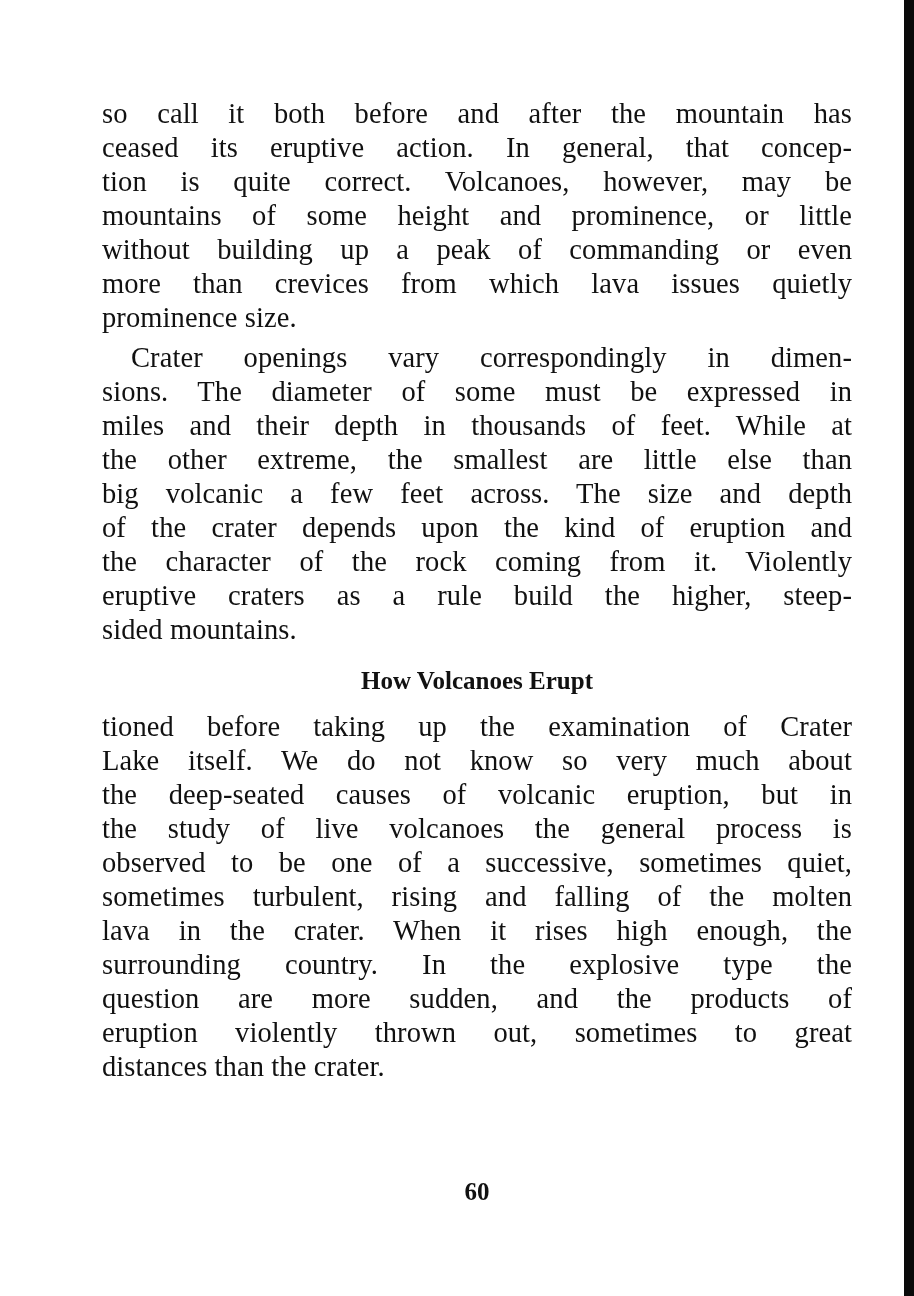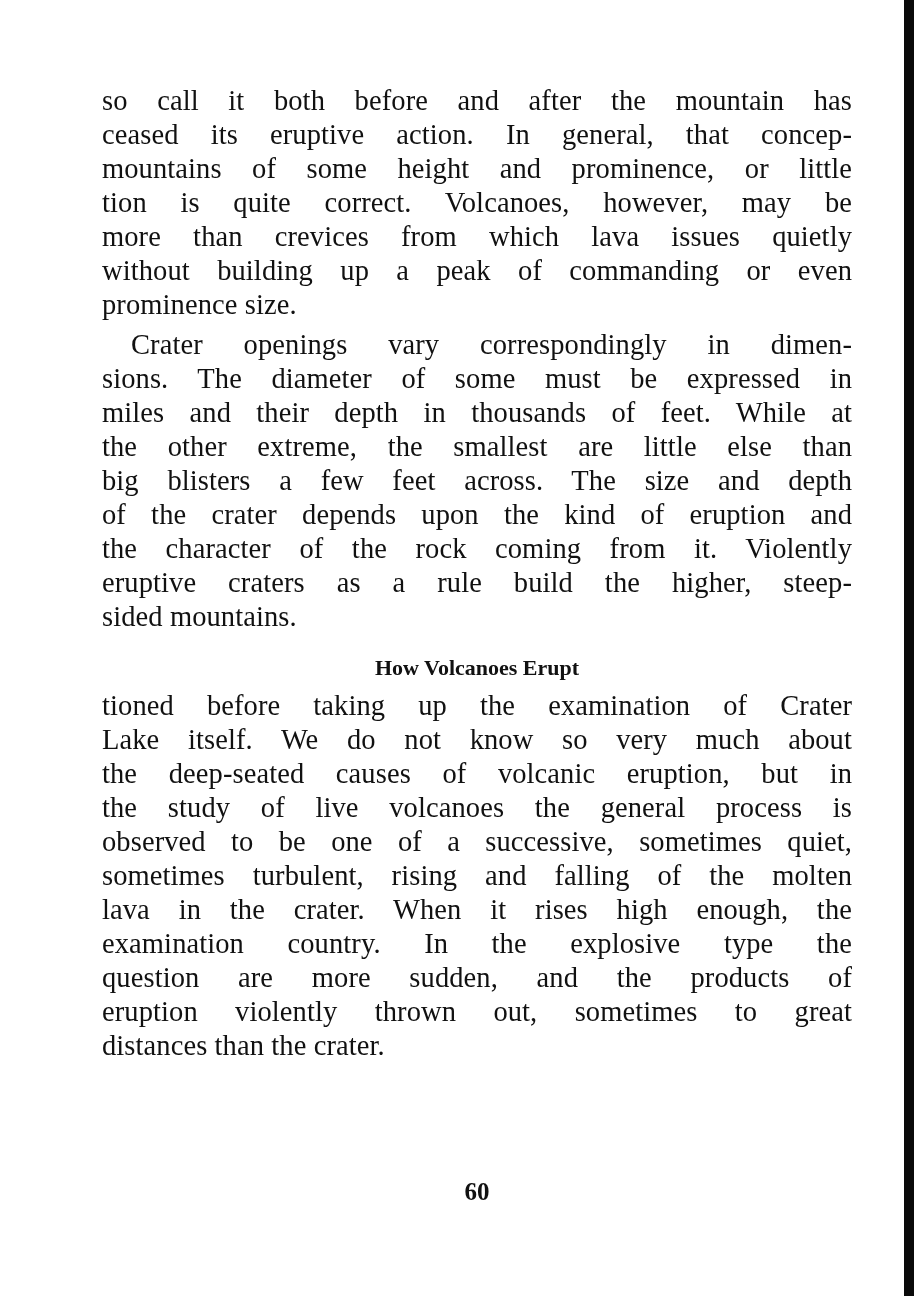"so call it both before" .page { top: 84px -> 97px }
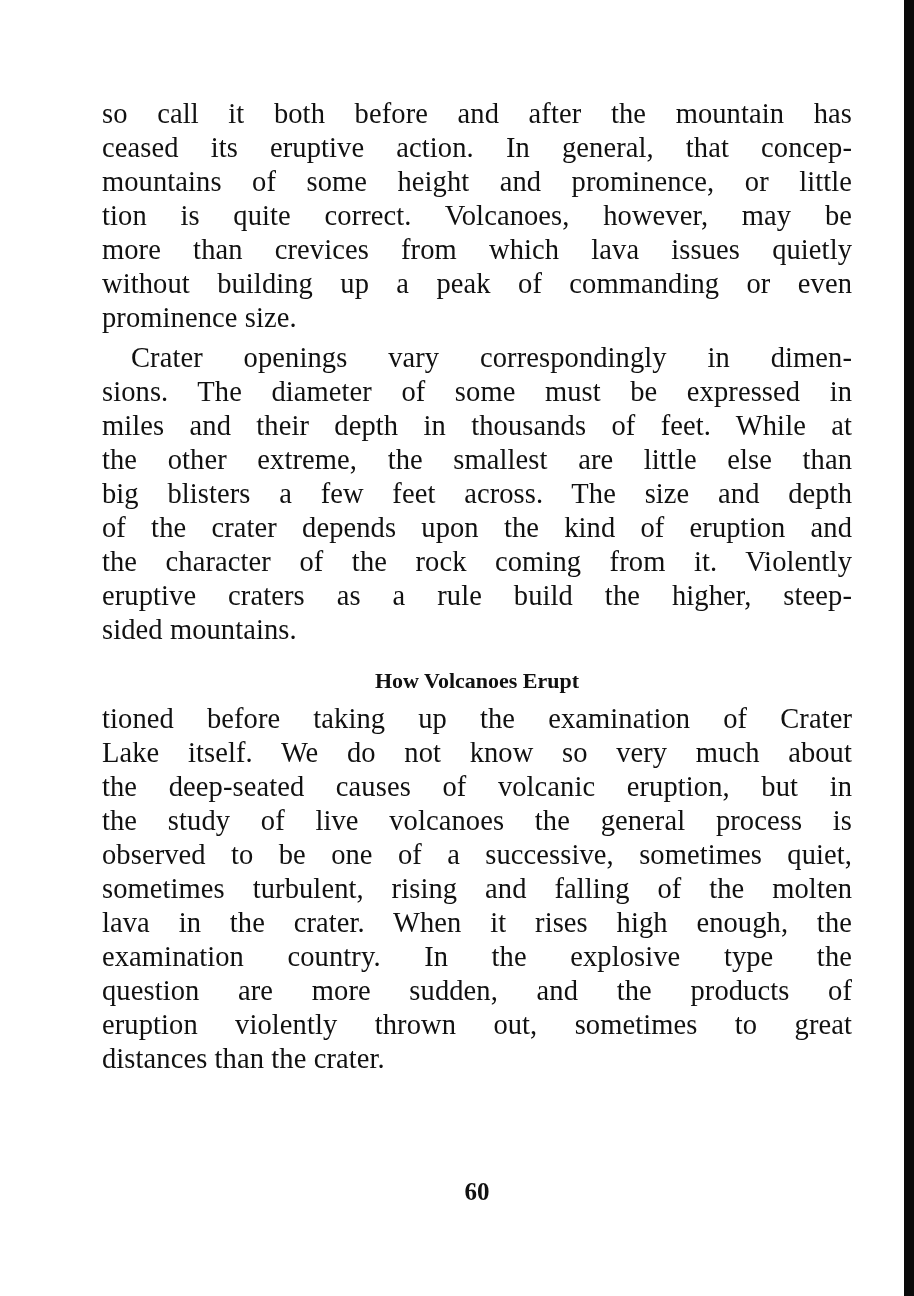"mountains of some height and" div.line { order: before "tion is quite correct. Volcanoes," -> after "tion is quite correct. Volcanoes," }
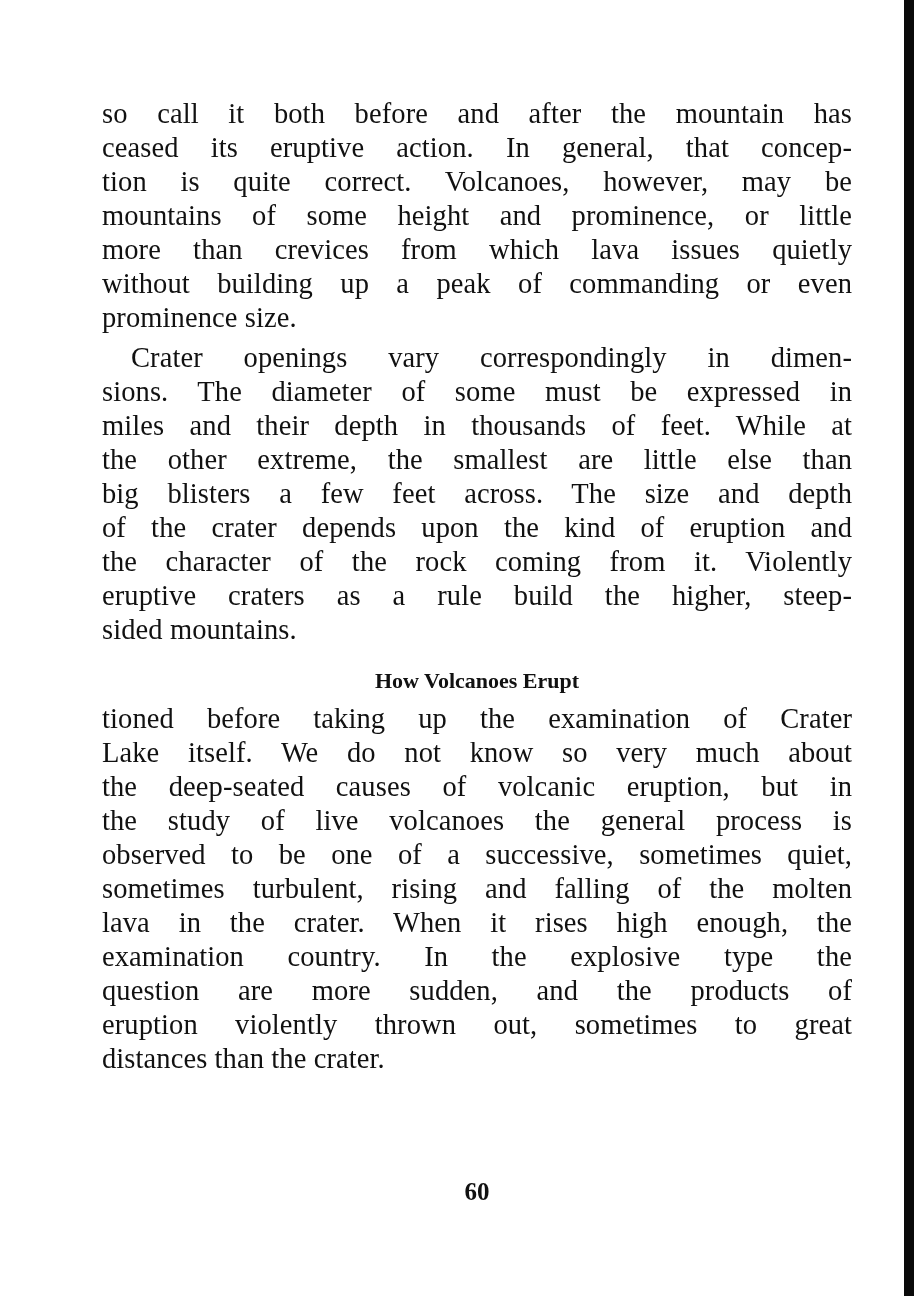"more than crevices from which" div.line { order: before "without building up a peak" -> after "without building up a peak" }
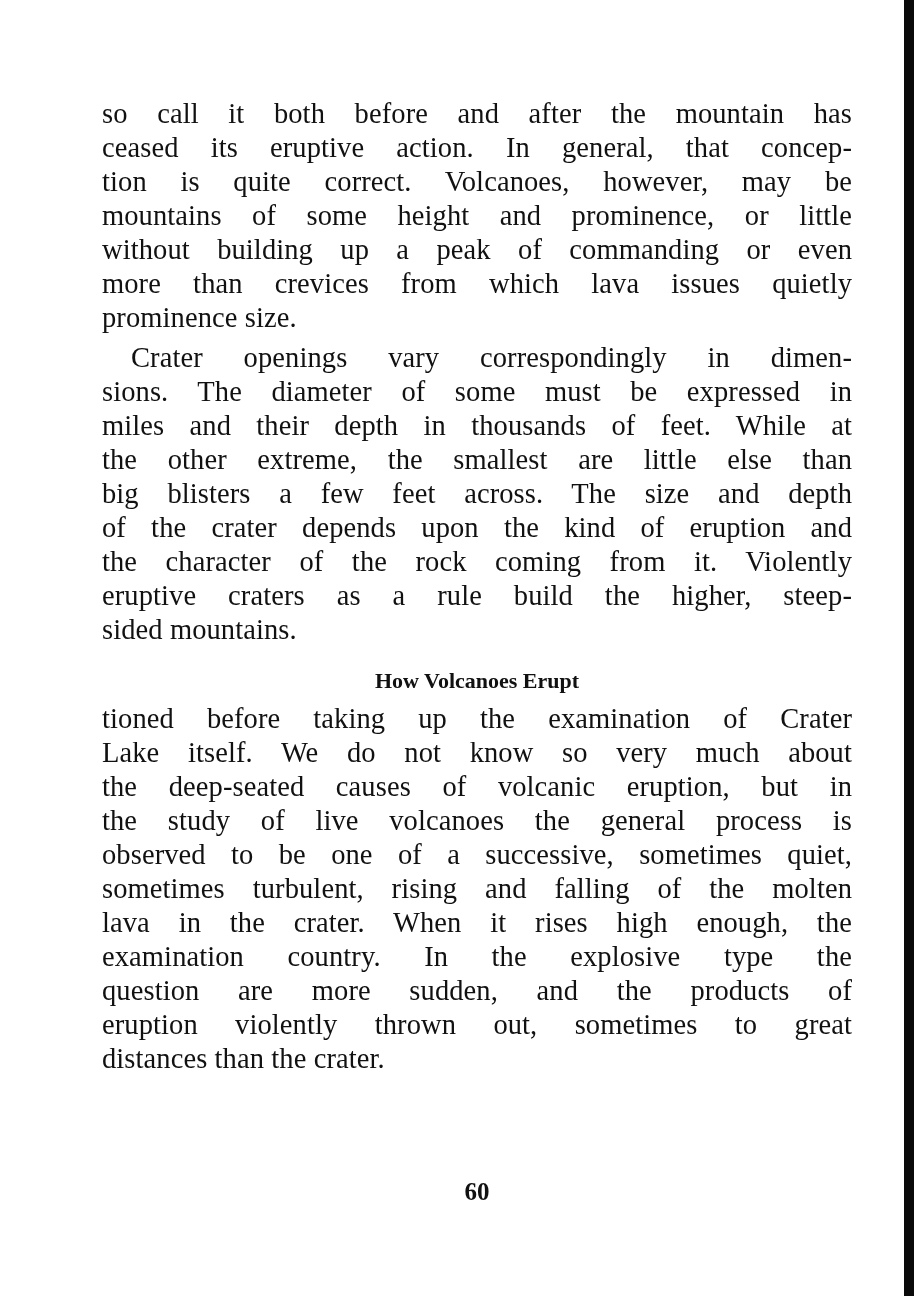"big blisters a few feet" div.line { text: blisters -> volcanic }
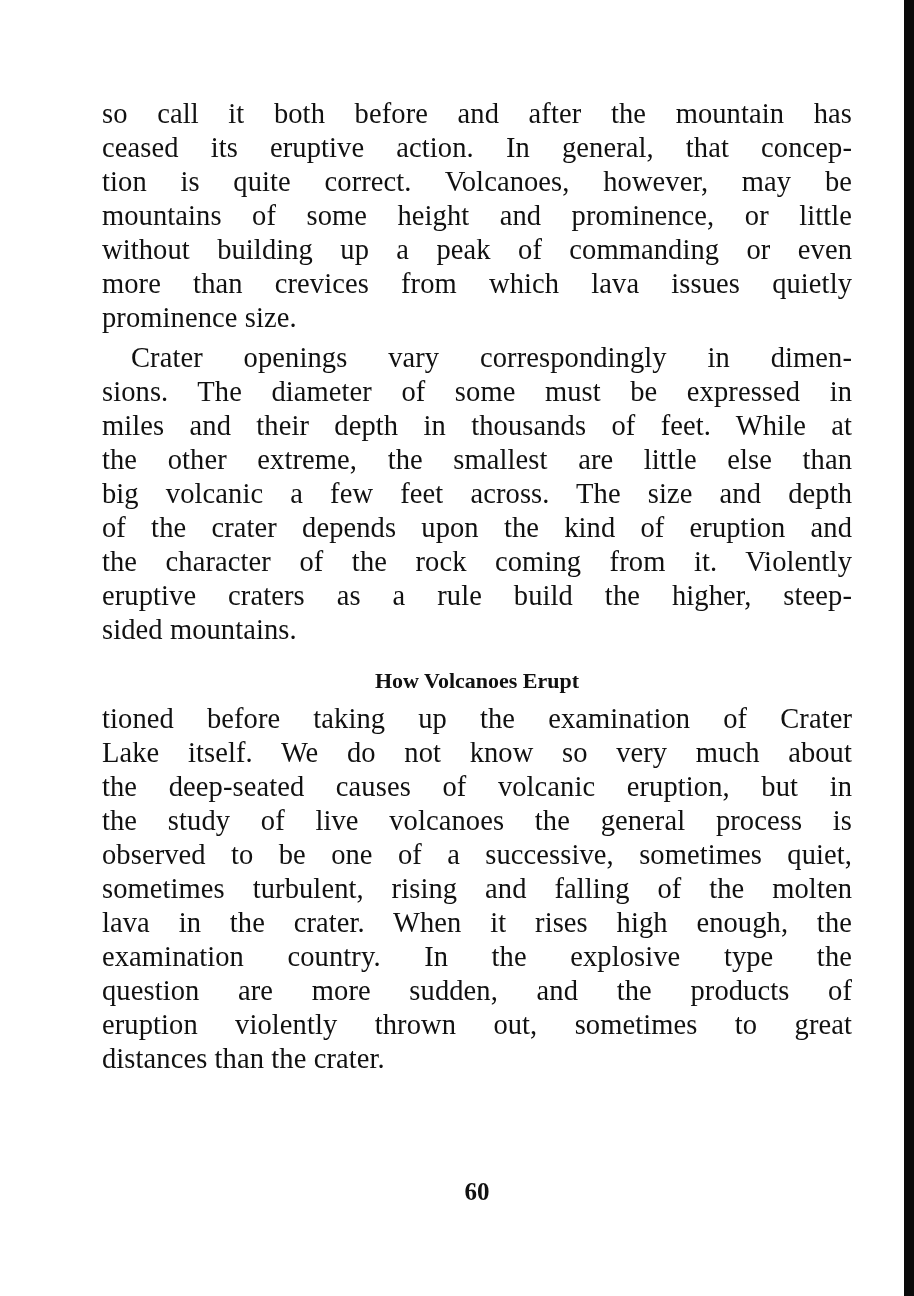"How Volcanoes Erupt" .heading { font-size: 22px -> 25px; margin-bottom: 4px -> 12px }
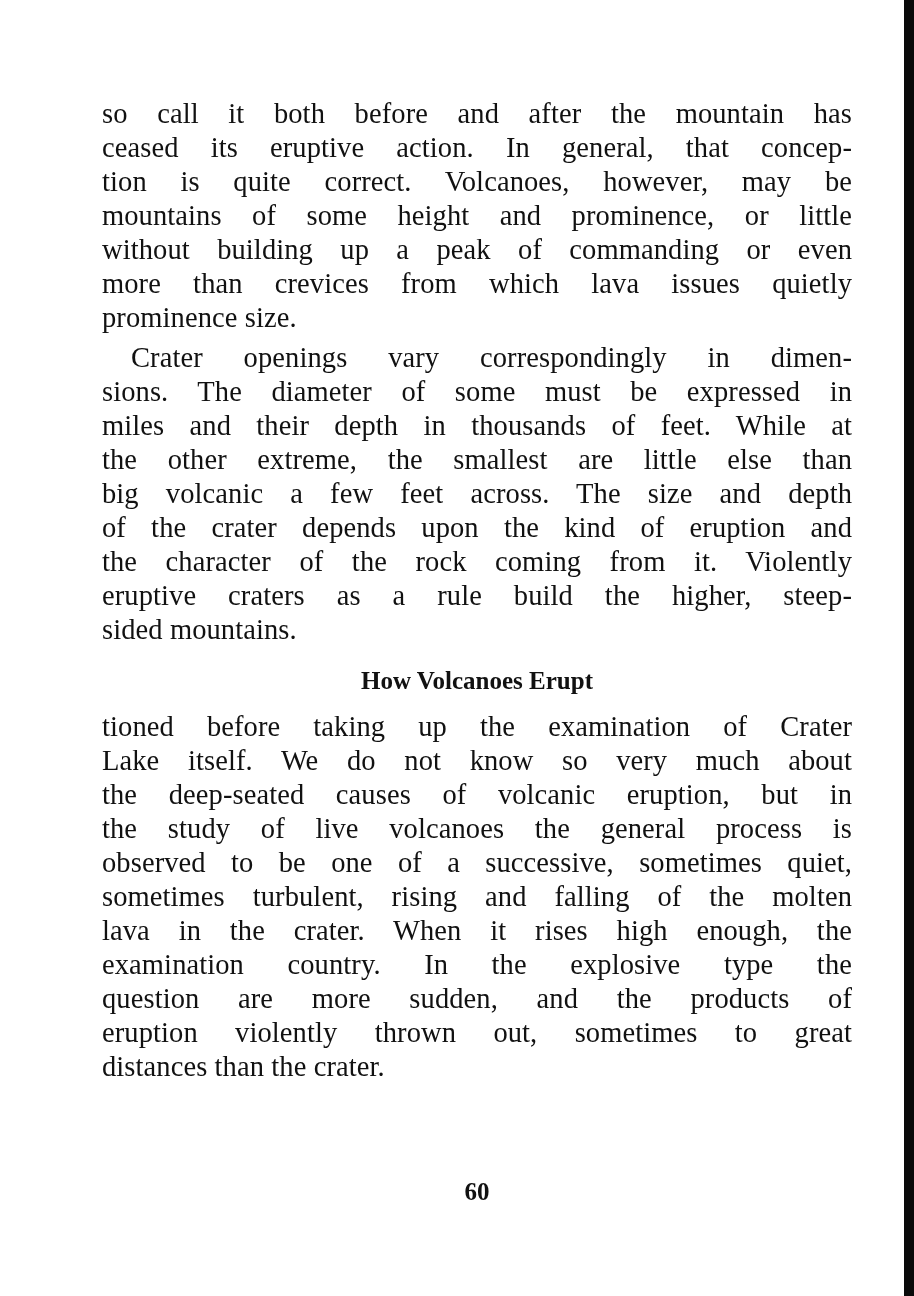"examination country. In the explosive" div.line { text: examination -> surrounding }
